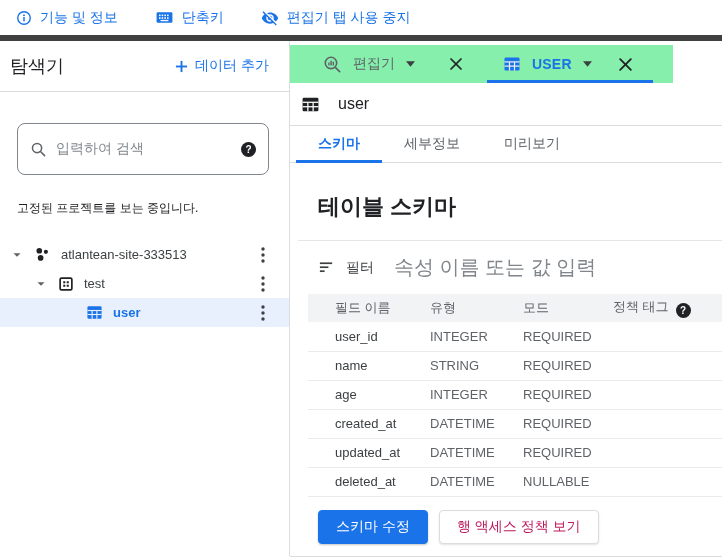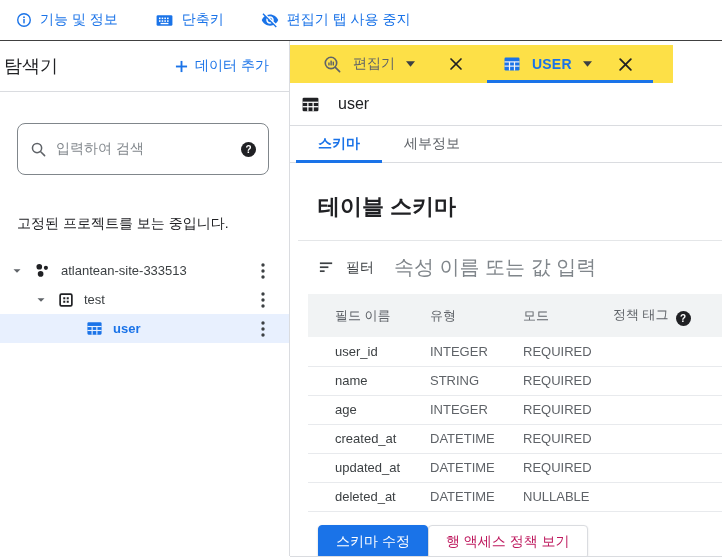"기능 및 정보" .topbar { border-bottom: 1px solid #404040 -> 6px solid #404040 }
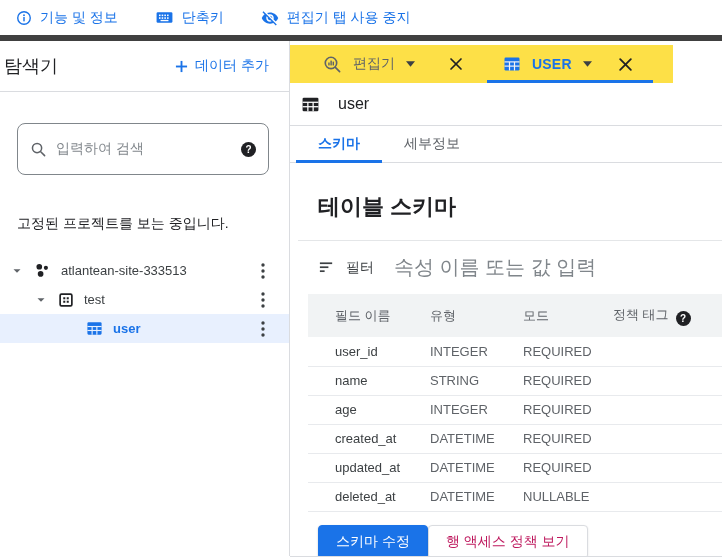"탐색기" .sb-header { padding: 0 20px 0 4px -> 0 20px 0 10px }
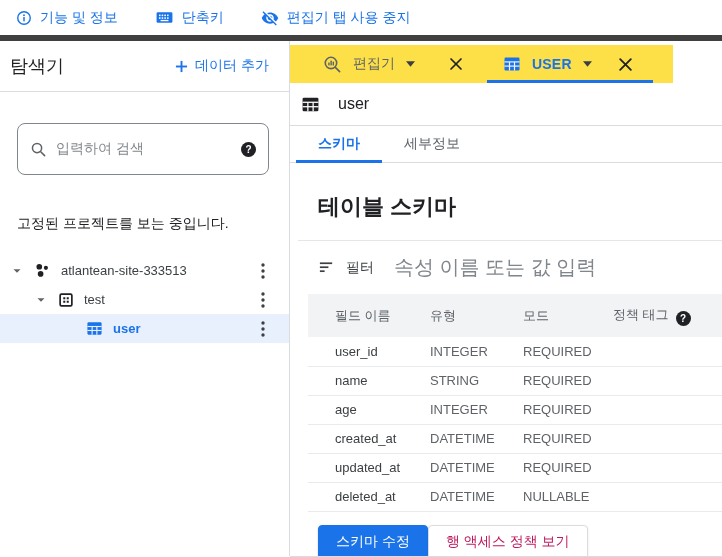"편집기" .tabstrip-gray { background: #fde047 -> #86efac }
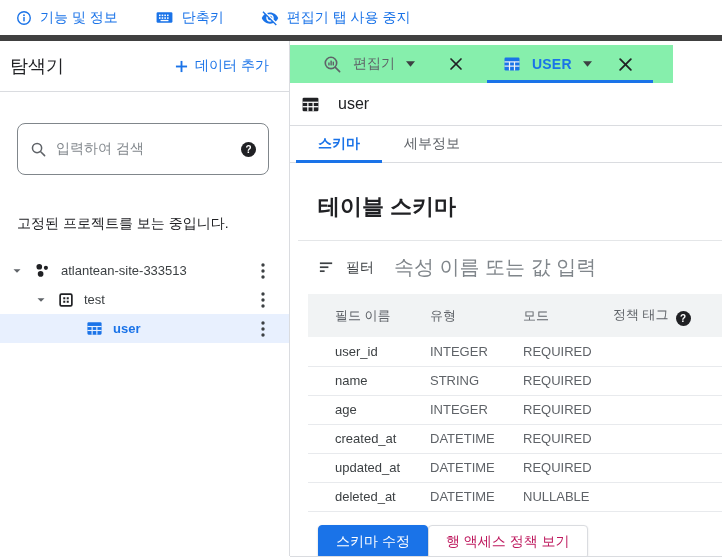"미리보기" div.itab { html: none -> <div>미리보기</div> }
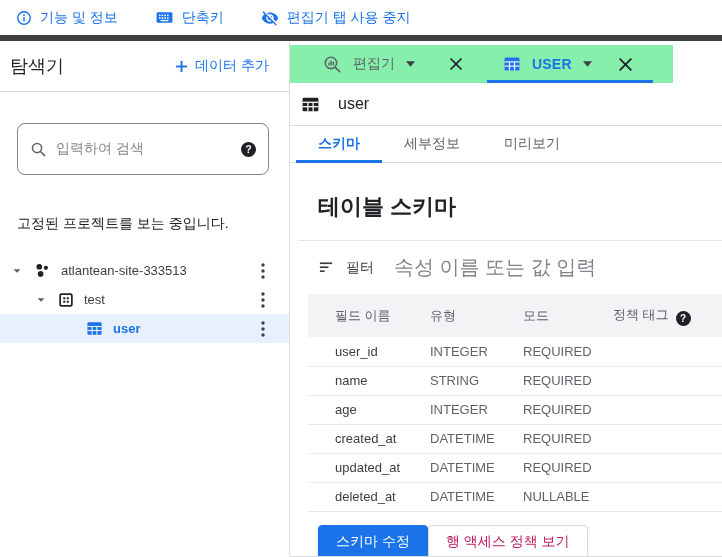"고정된 프로젝트를 보는 중입니다." .pinned-note { font-size: 14px -> 12px; margin: 40px 18px 0 17px -> 25px 18px 0 17px }
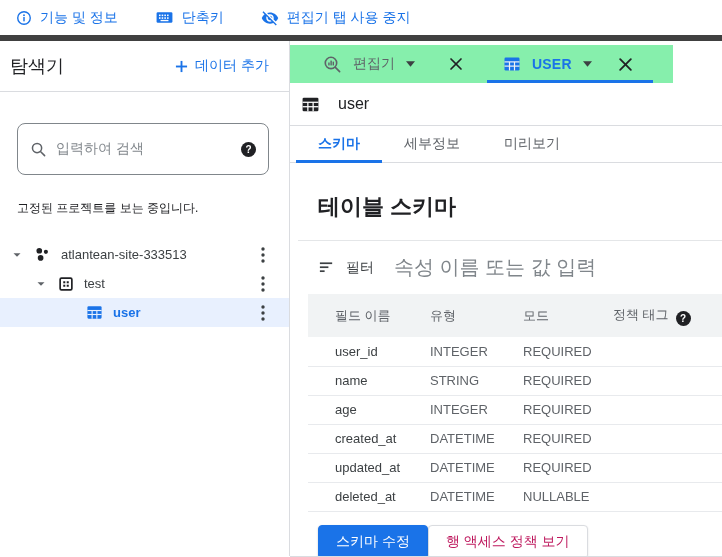"필드 이름" table.schema th { height: 43px -> 28px }
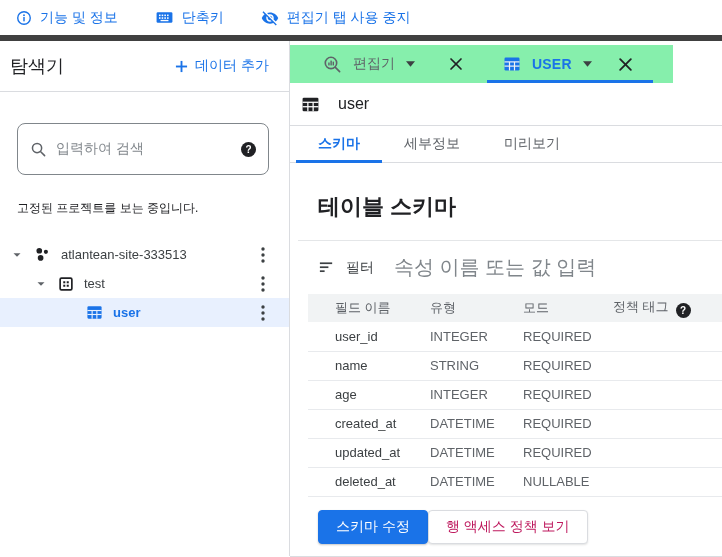"스키마 수정" .buttons-row { gap: 0 -> 11px }
